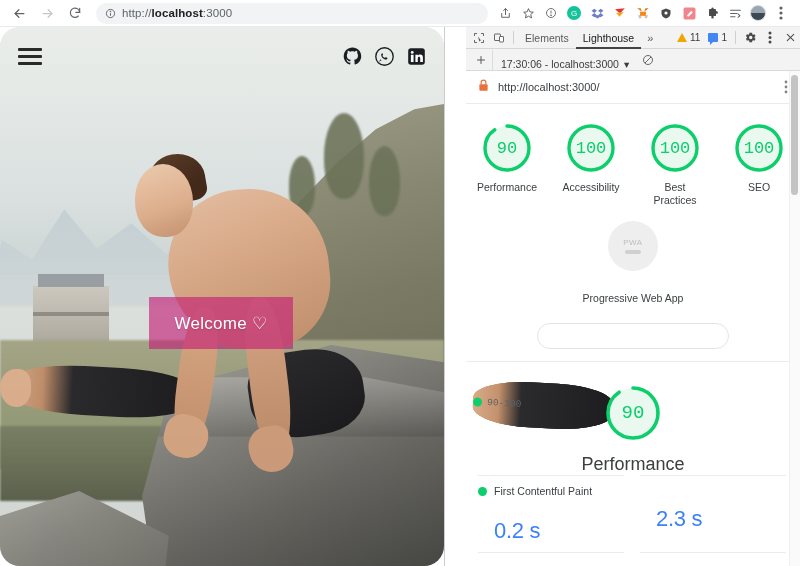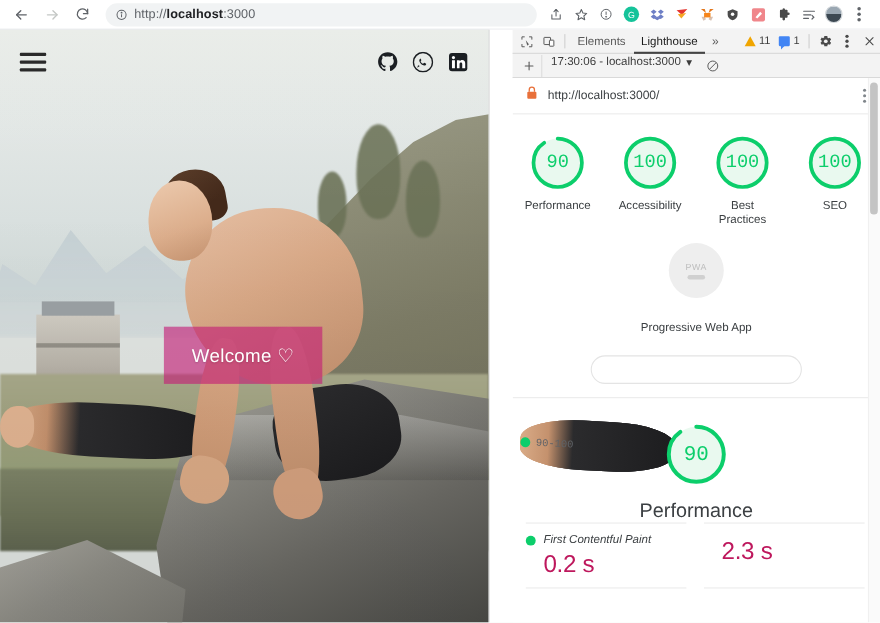"17:30:06 - localhost:3000" .lh-run { align-items: flex-start -> flex-end }
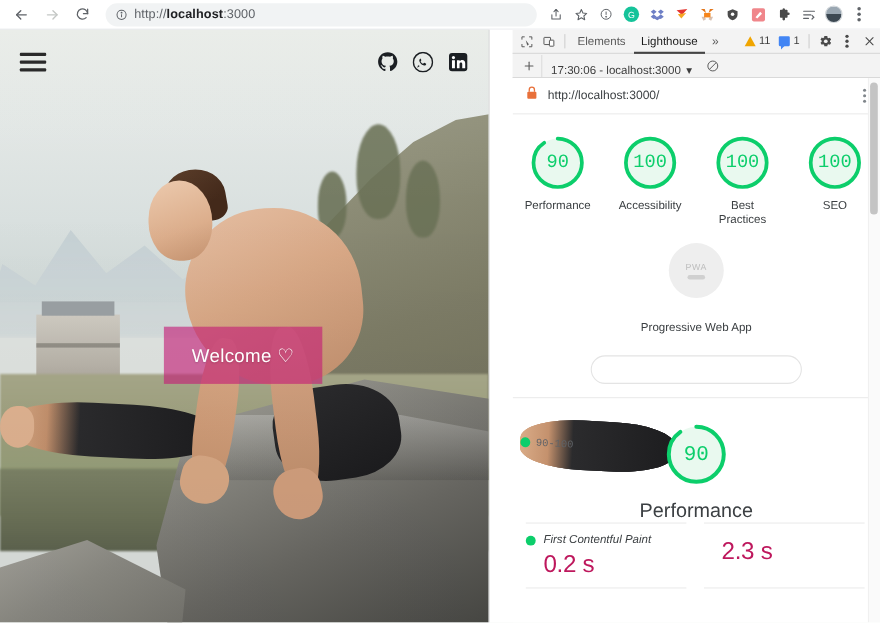"Welcome ♡" .page { border-radius: none -> 20px }
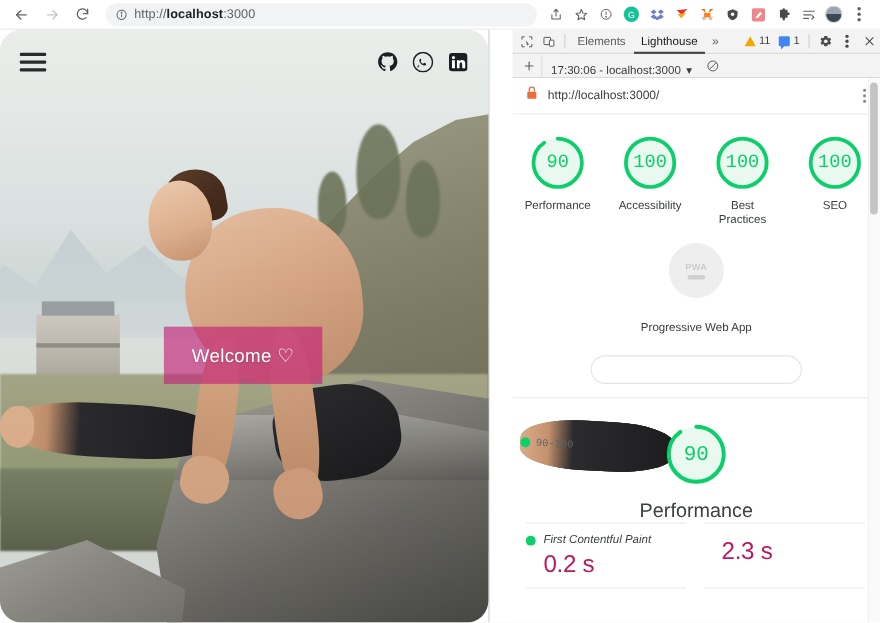"First Contentful Paint" .mname { font-style: italic -> none }
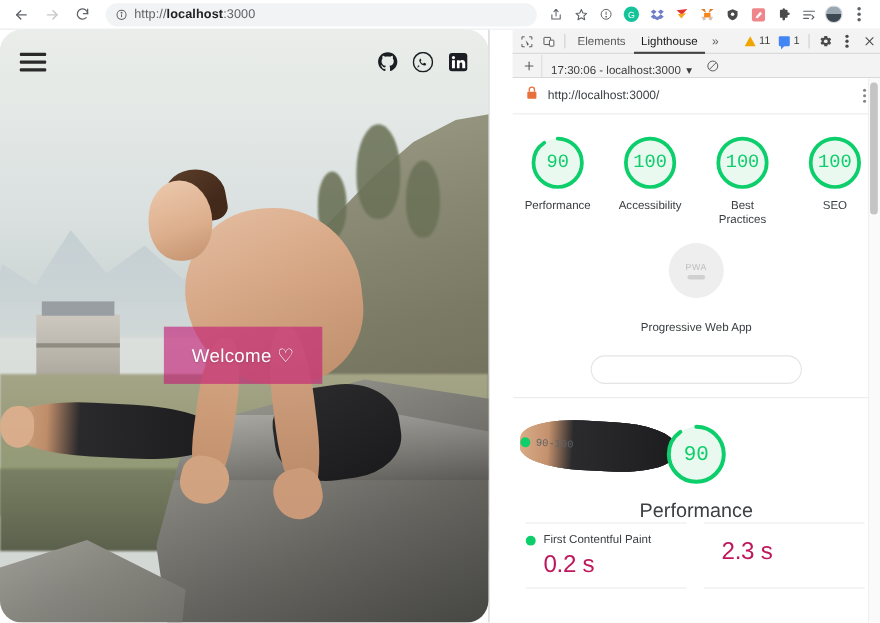"0.2 s" .mval { color: #be185d -> #3b82f6; margin-top: 3px -> 21px }
